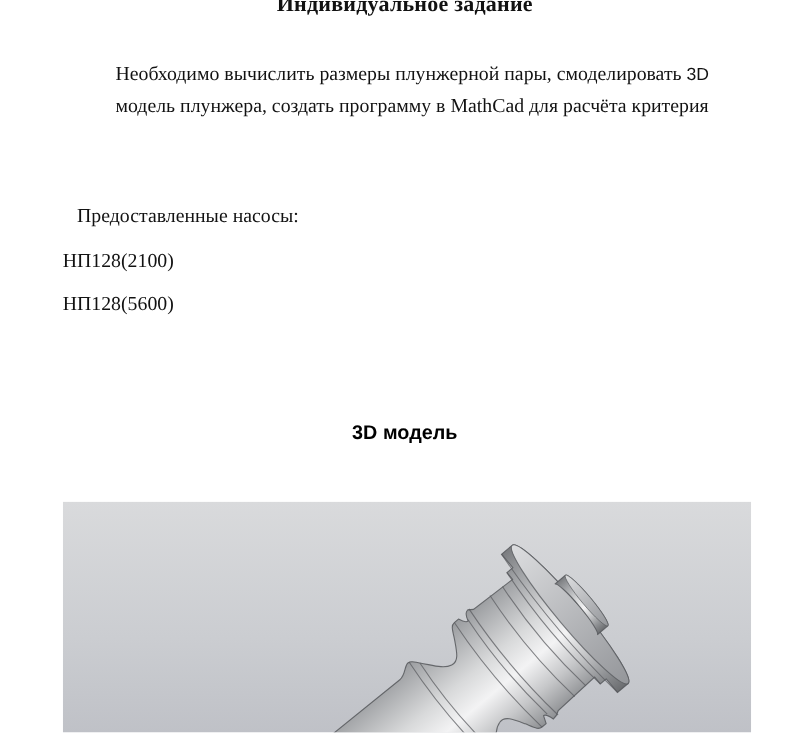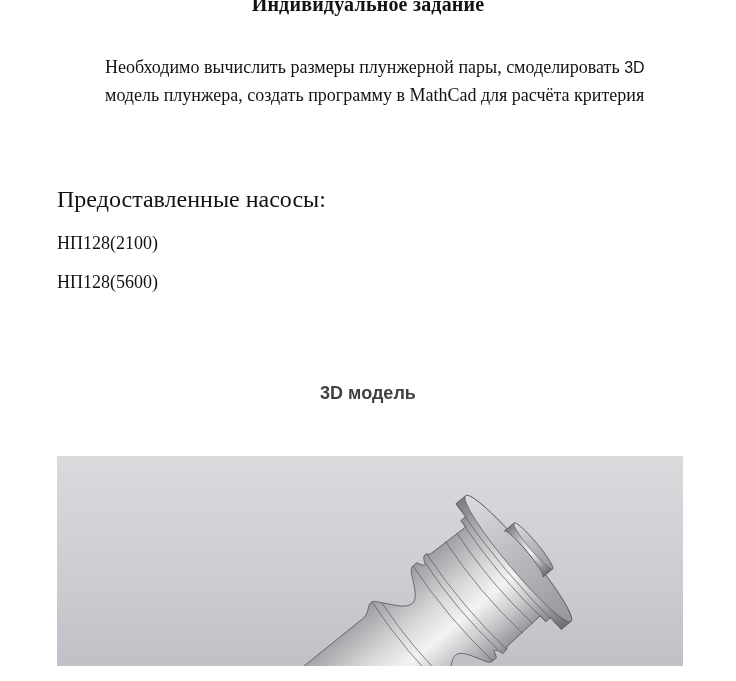"Предоставленные насосы:" .pumps-label { font-size: 24px -> 18px; margin: 0 0 21px 0 -> 0 0 21px 13px }
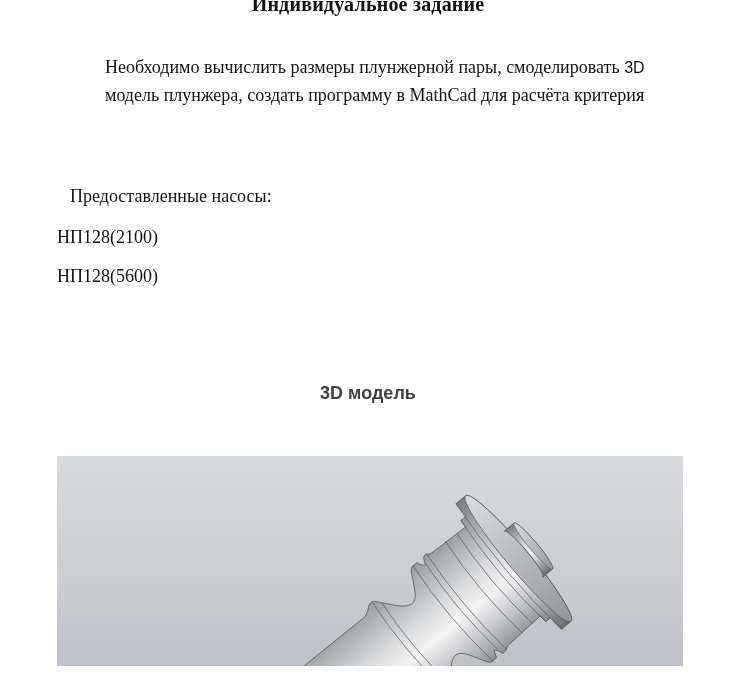"3D модель" .model-heading { color: #404040 -> #000000 }
